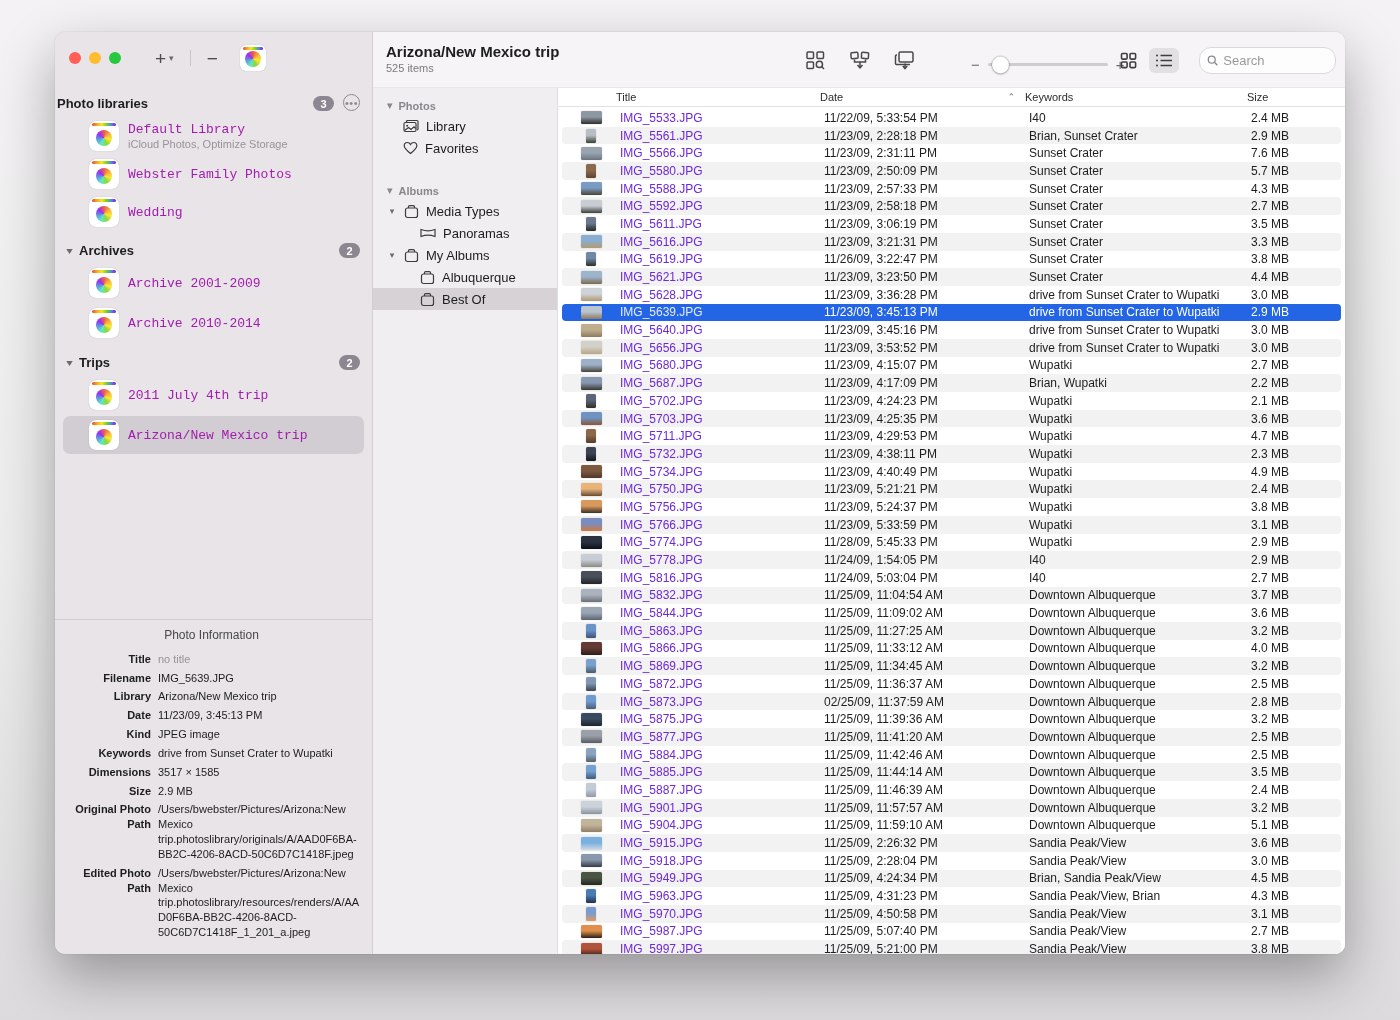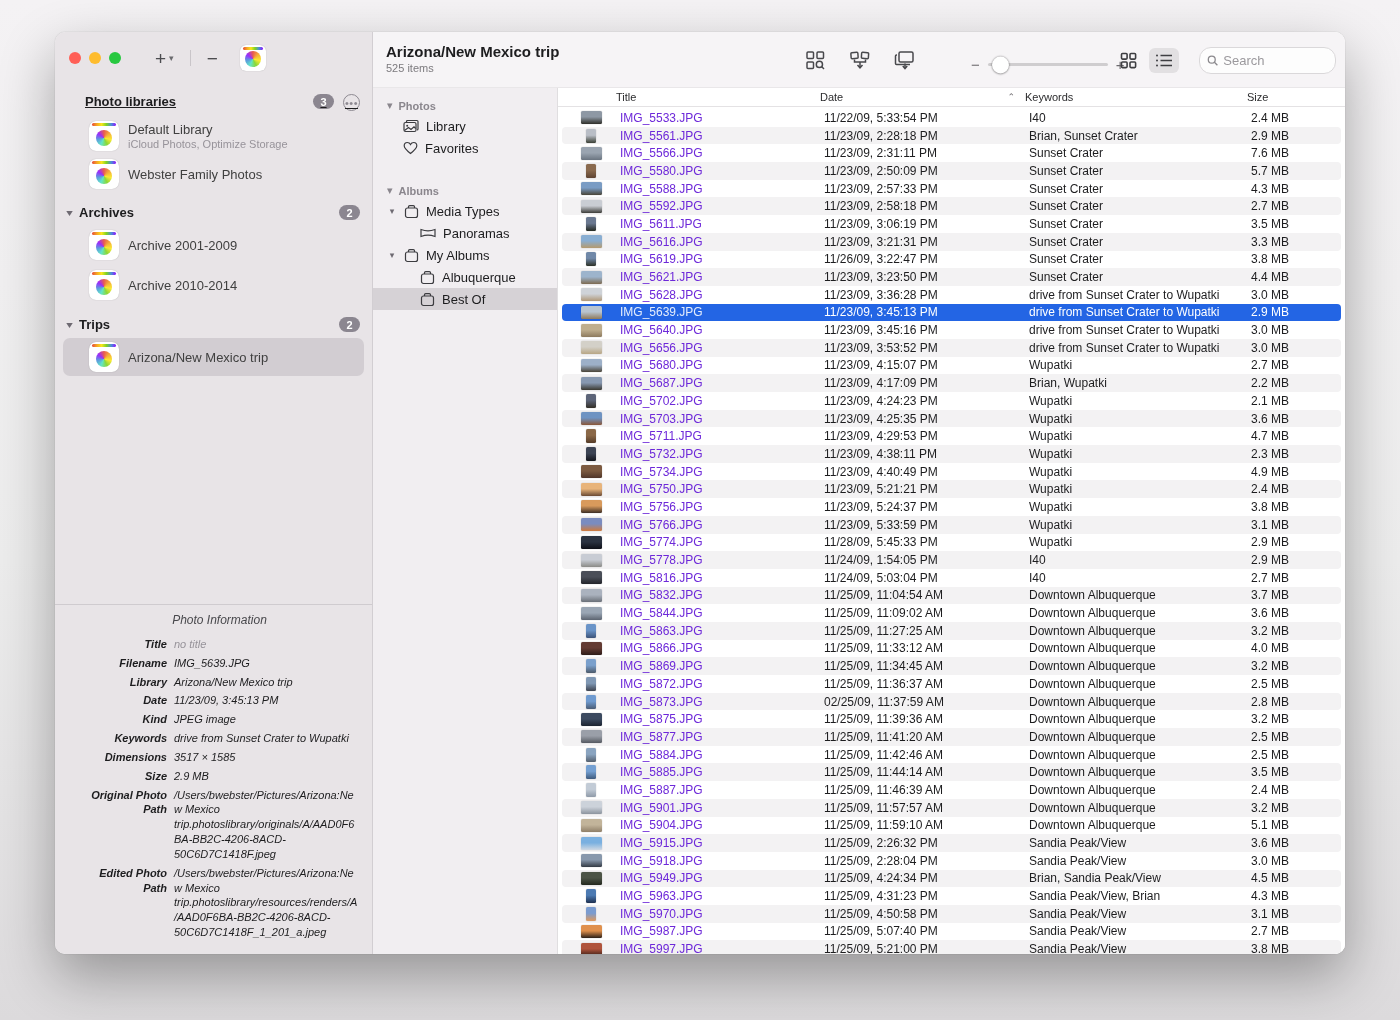"Photo libraries" .sb-head { align-items: flex-start -> flex-end; padding: 10px 12px 6px 30px -> 10px 12px 6px 2px; text-decoration: underline -> none }
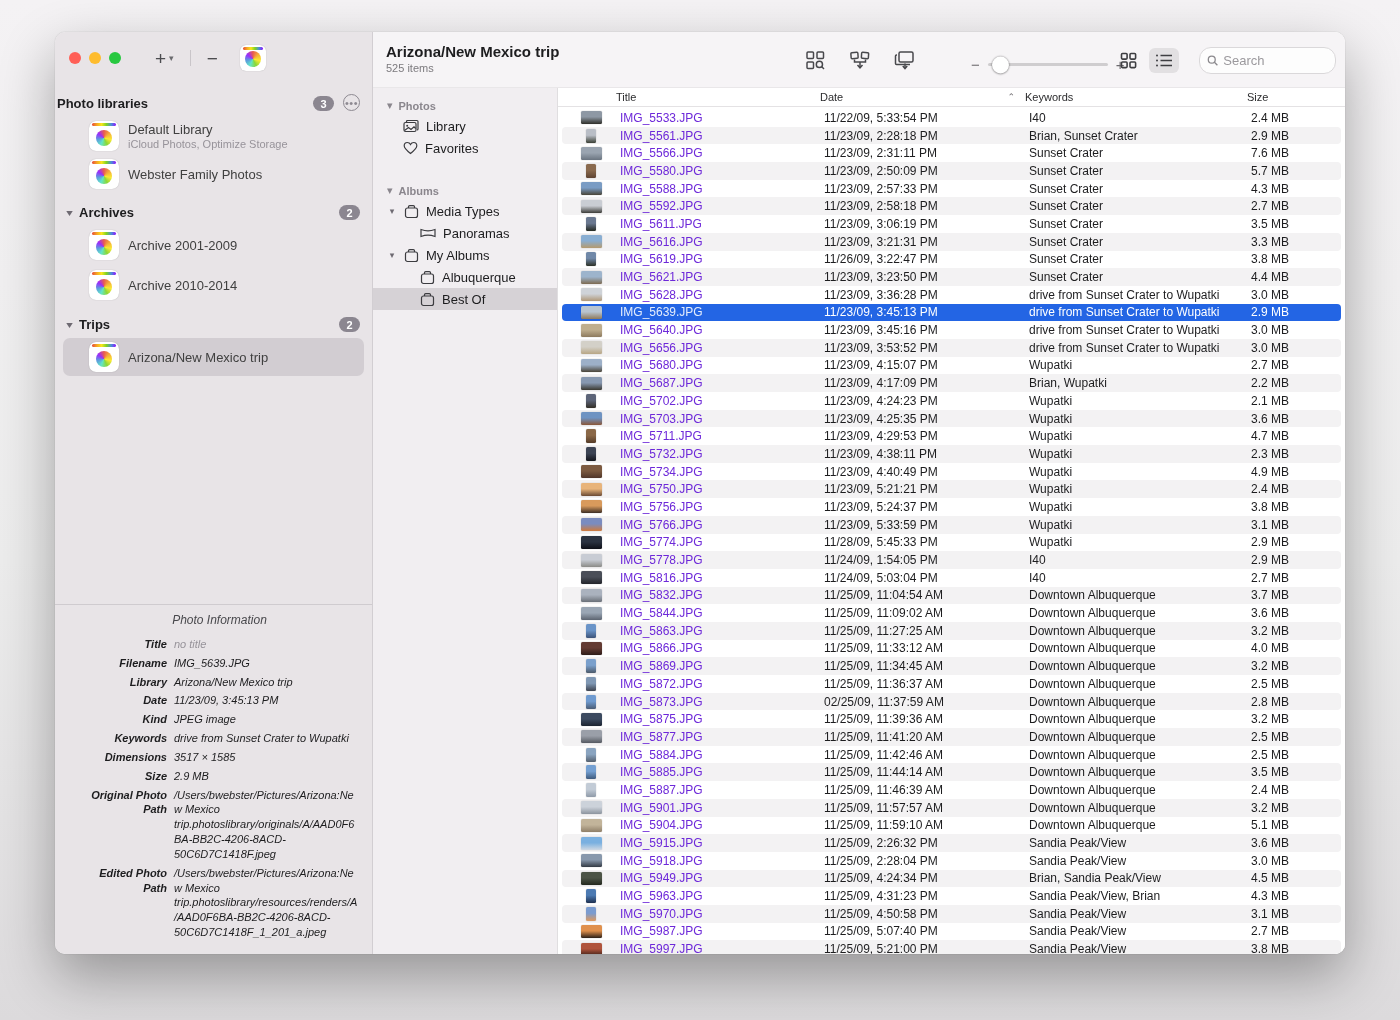"Default Library" .lib-item .txt .name { color: #404040 -> #a21caf; font-family: none -> Liberation Mono, monospace }
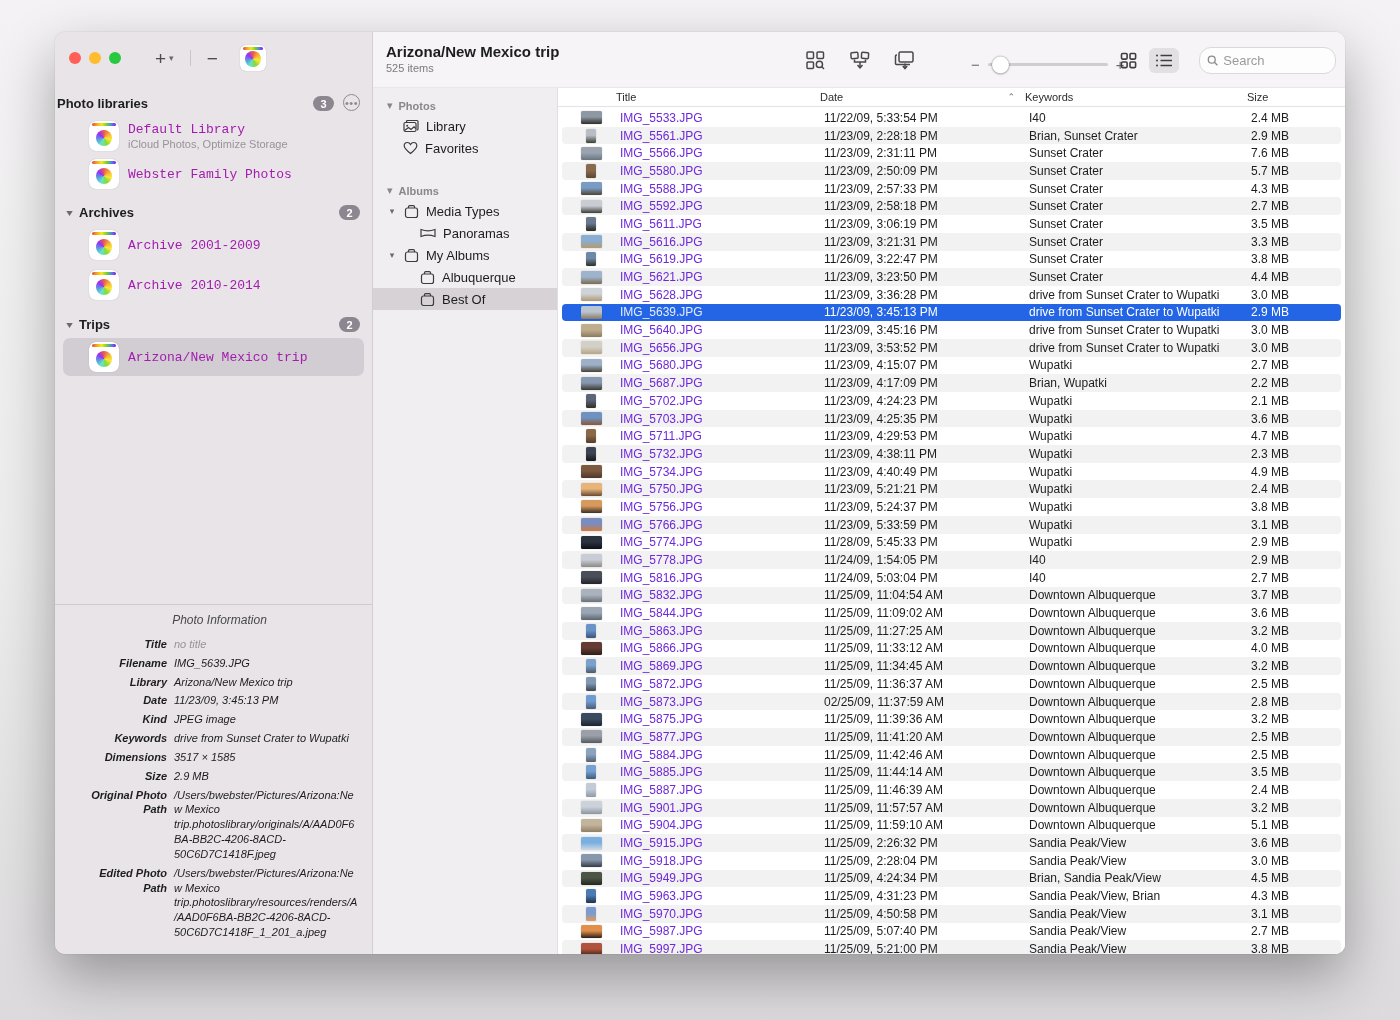"Wedding" div.lib-item { html: none -> <div> <span></span> <span> <div>Wedding</div> </span> </div> }
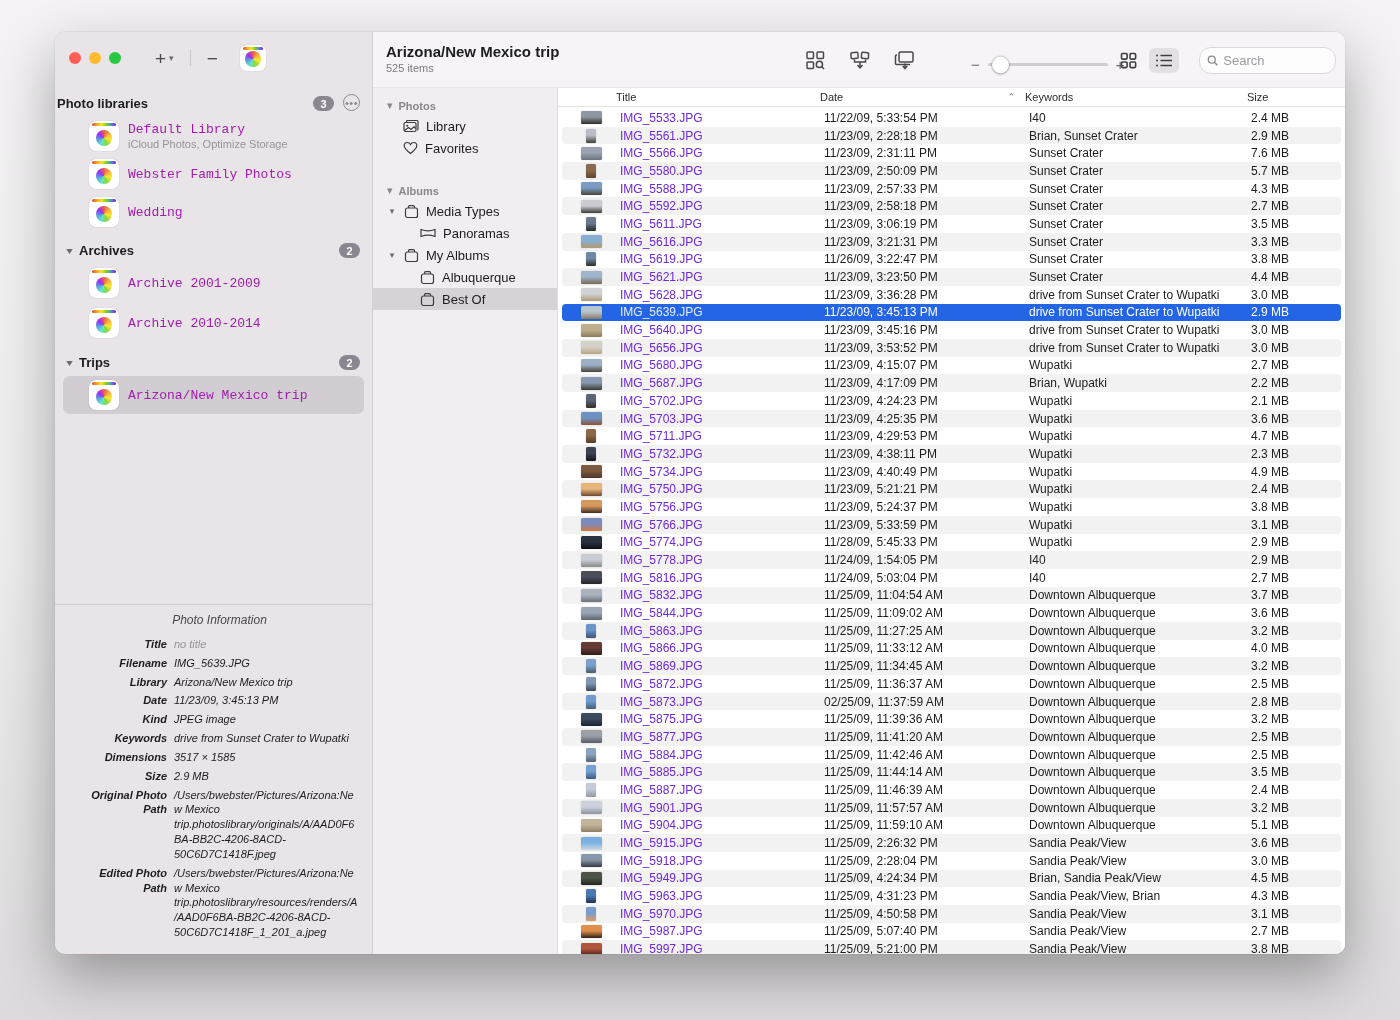"2011 July 4th trip" div.lib-item { html: none -> <div> <span></span> <span> <div>2011 July 4th trip</div> </span> </div> }
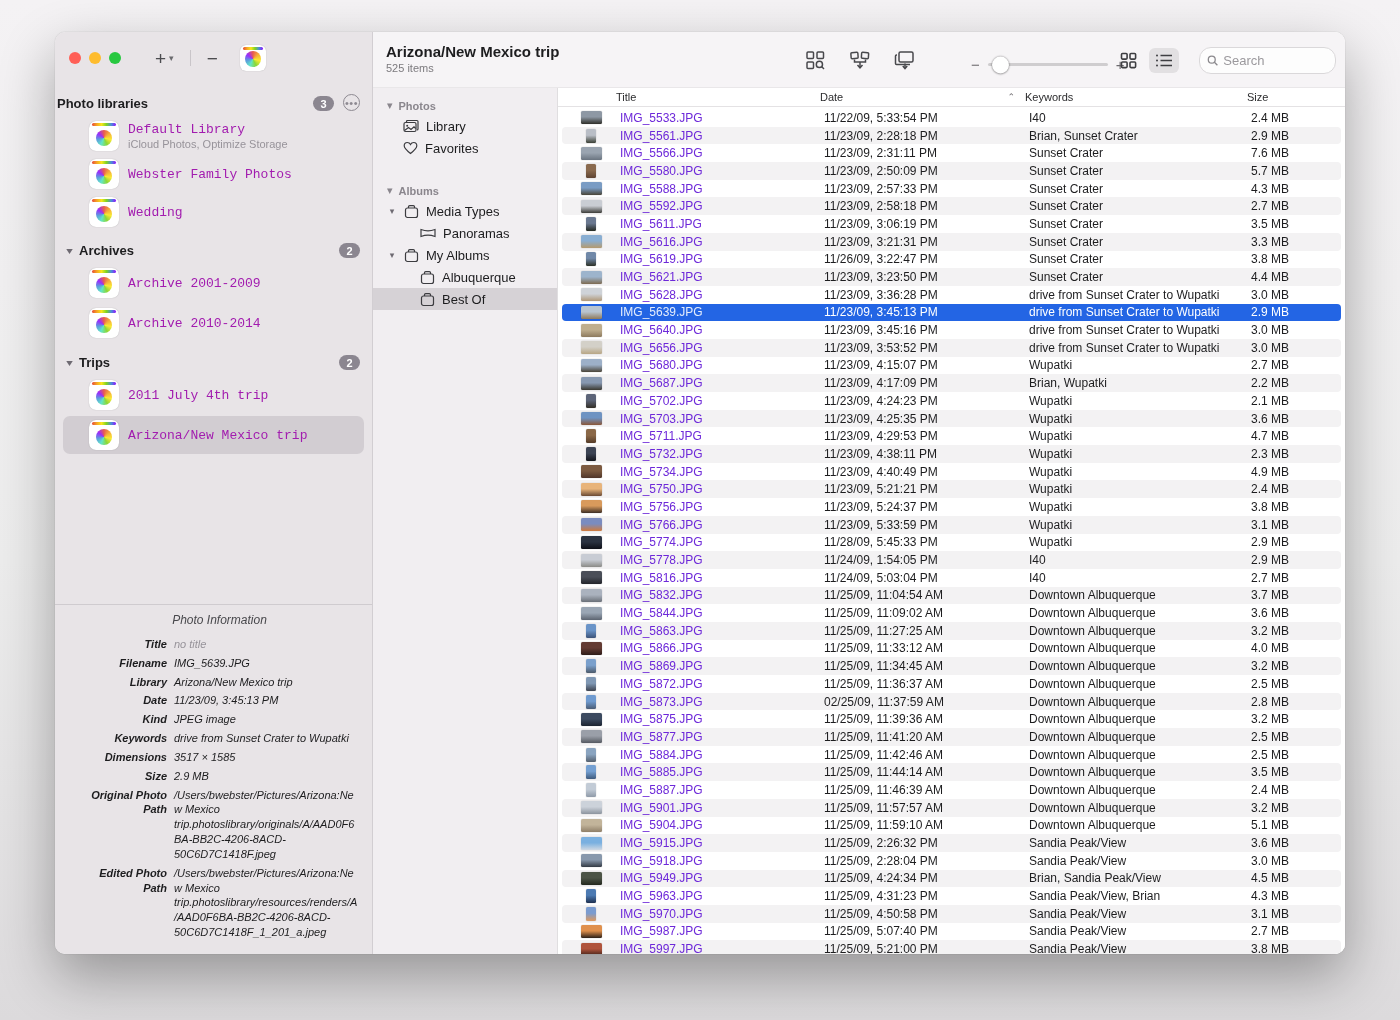"Photo Information" .photo-info { font-style: italic -> none; padding: 8px 12px 10px 24px -> 8px 12px 10px 8px }
